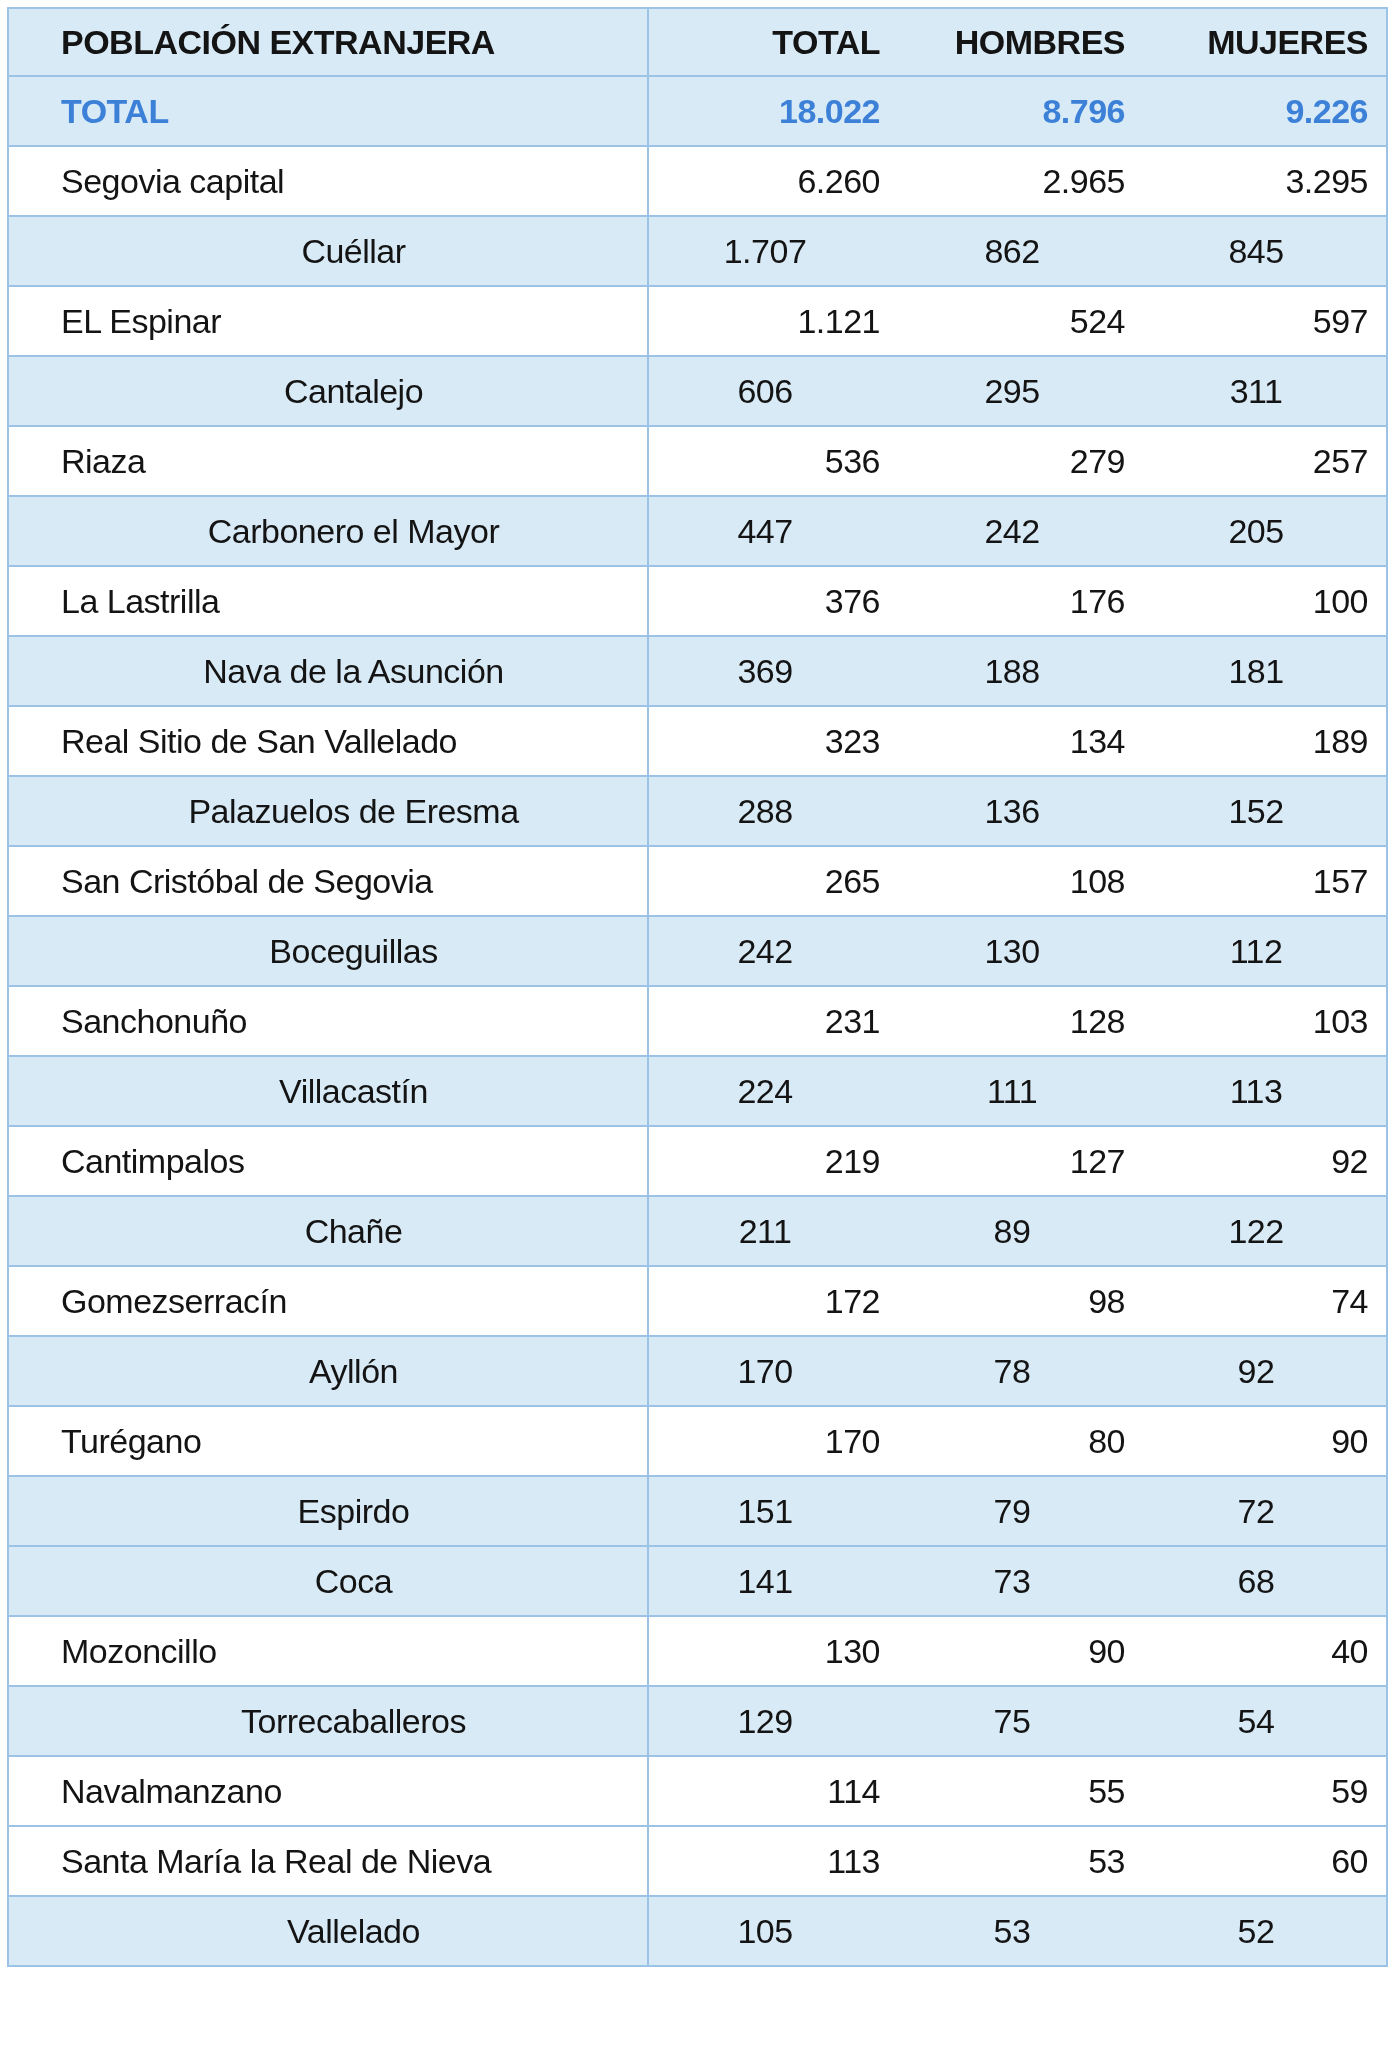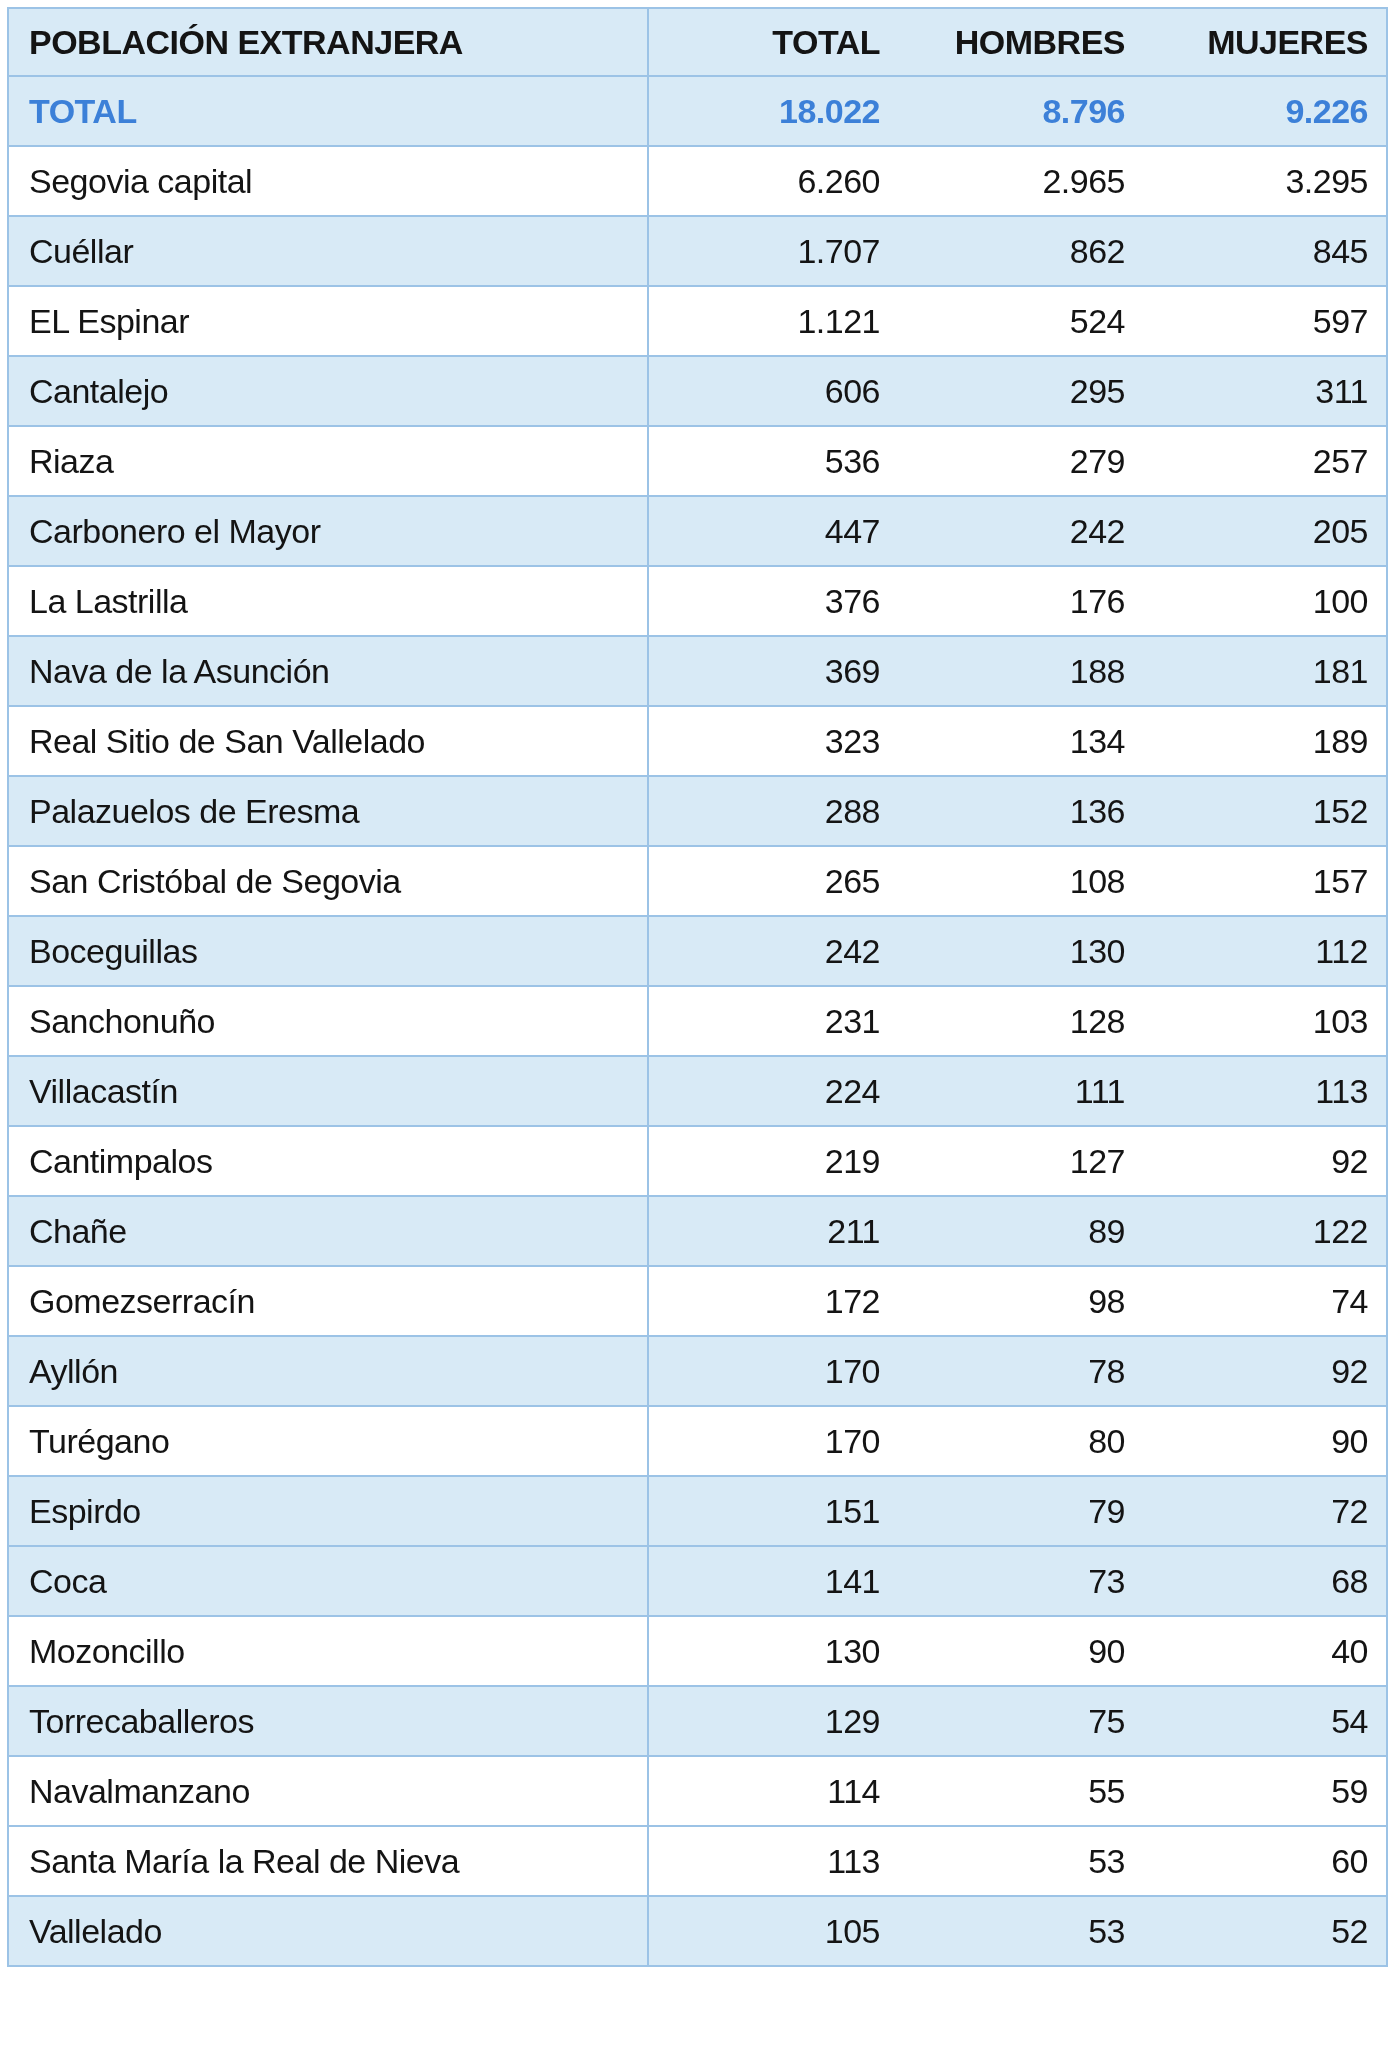"POBLACIÓN EXTRANJERA" .name { padding-left: 20px -> 52px }
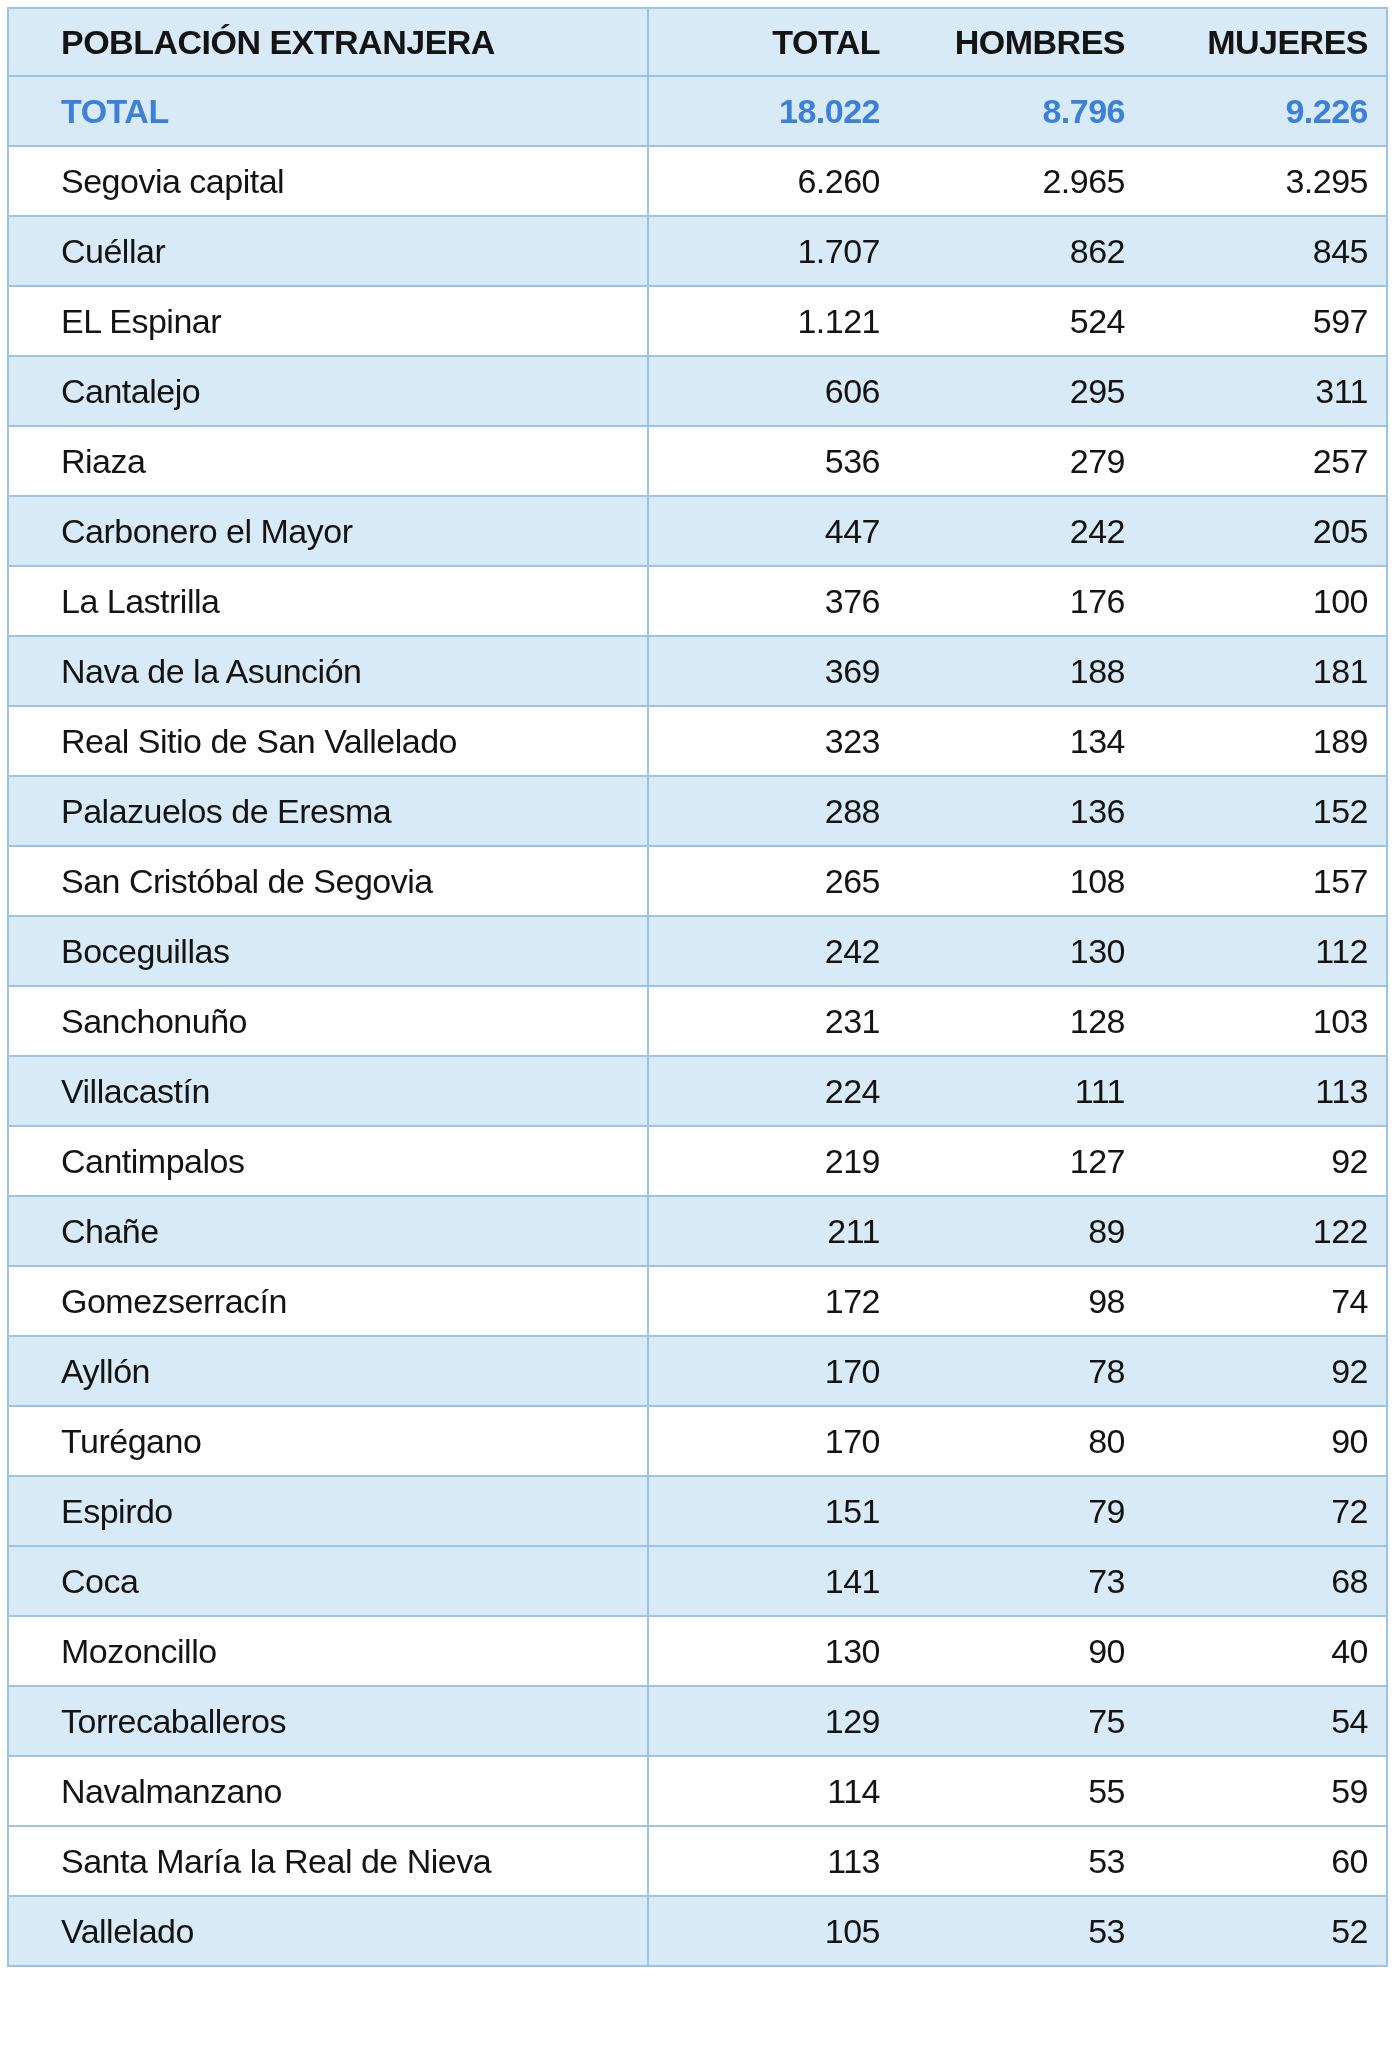"Cuéllar" tr.muni-row.alt td { text-align: none -> center }
